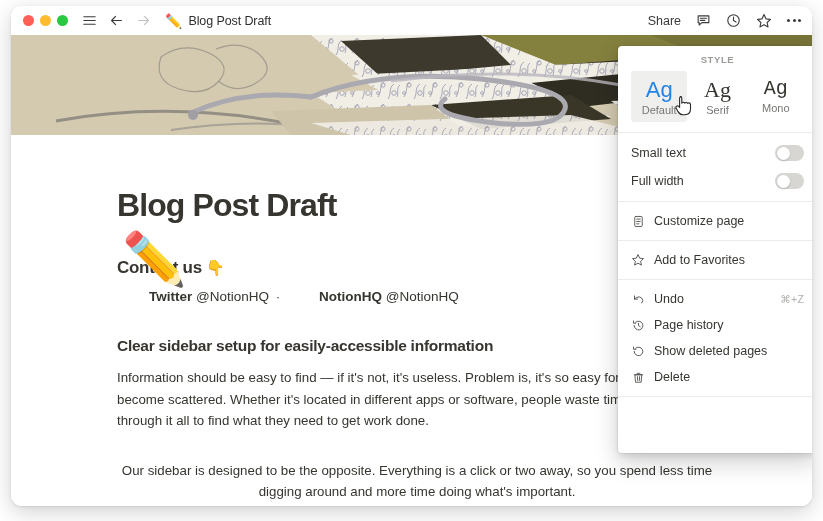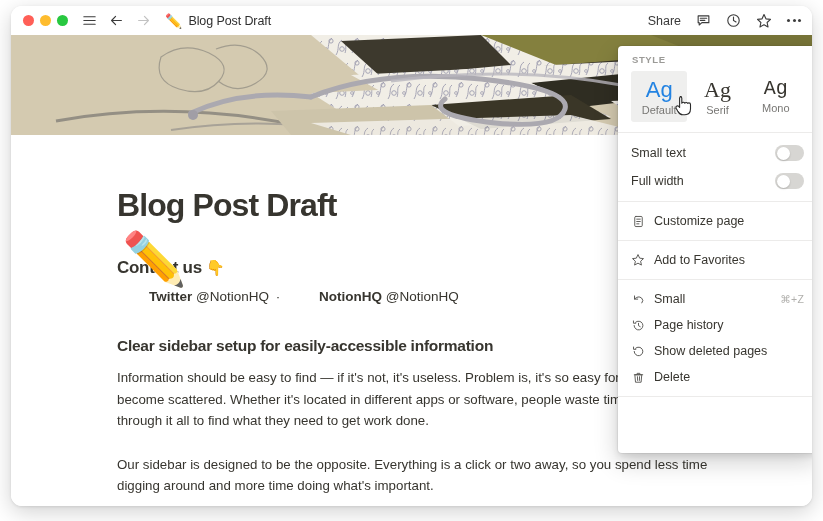"STYLE" .style-label { text-align: none -> center }
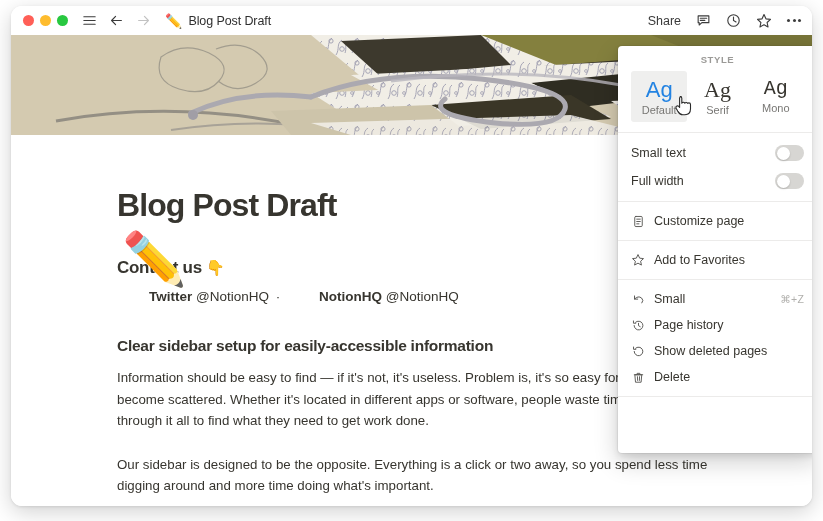"Small" span.mi-label { text: Small -> Undo }
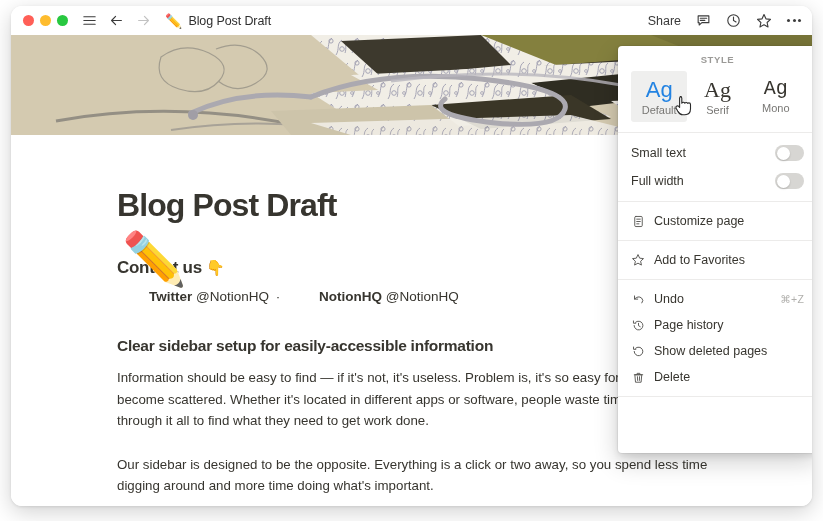"Our sidebar is designed to" p.body-text.second { margin-top: 22px -> 28px; text-align: none -> center }
